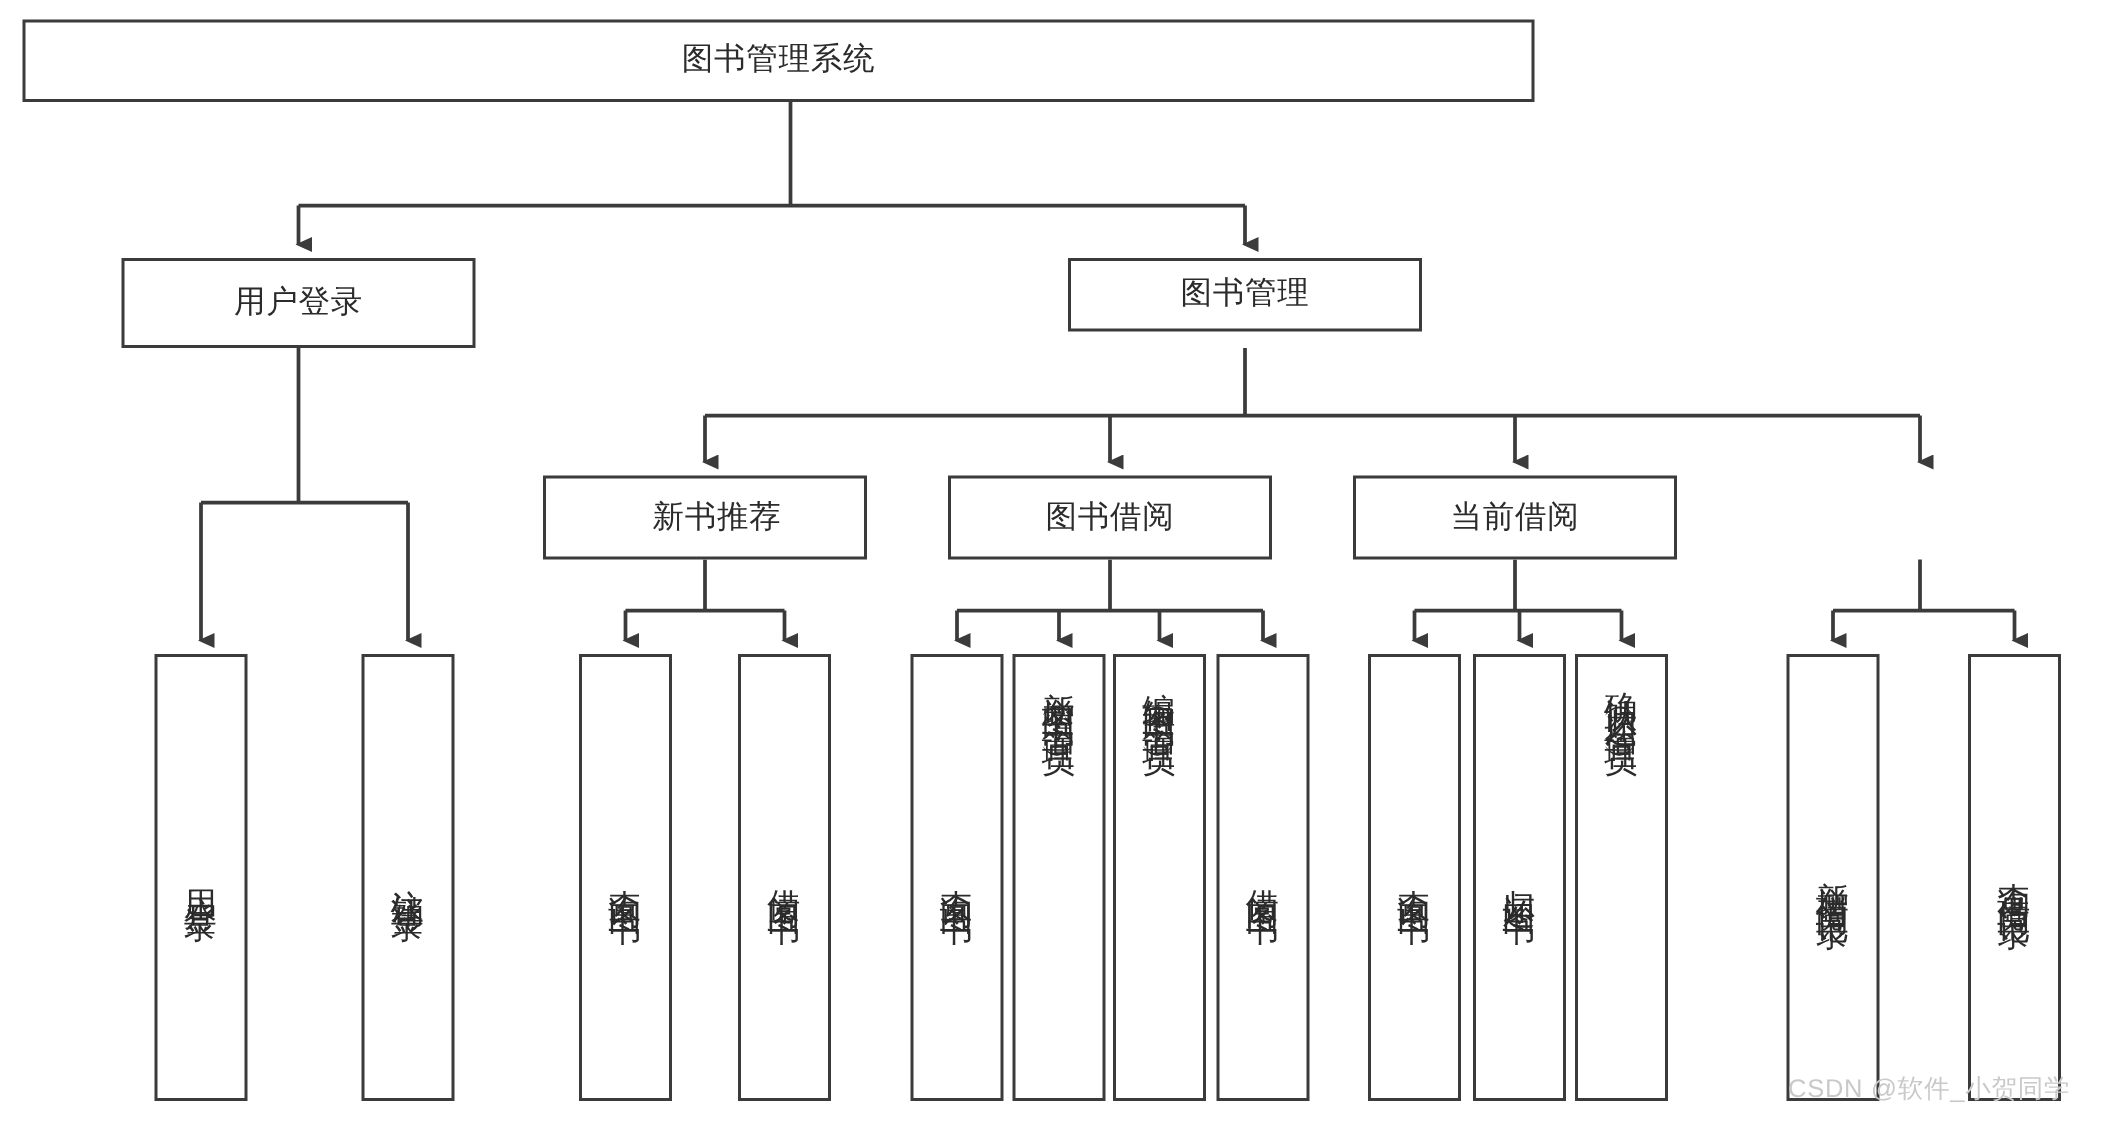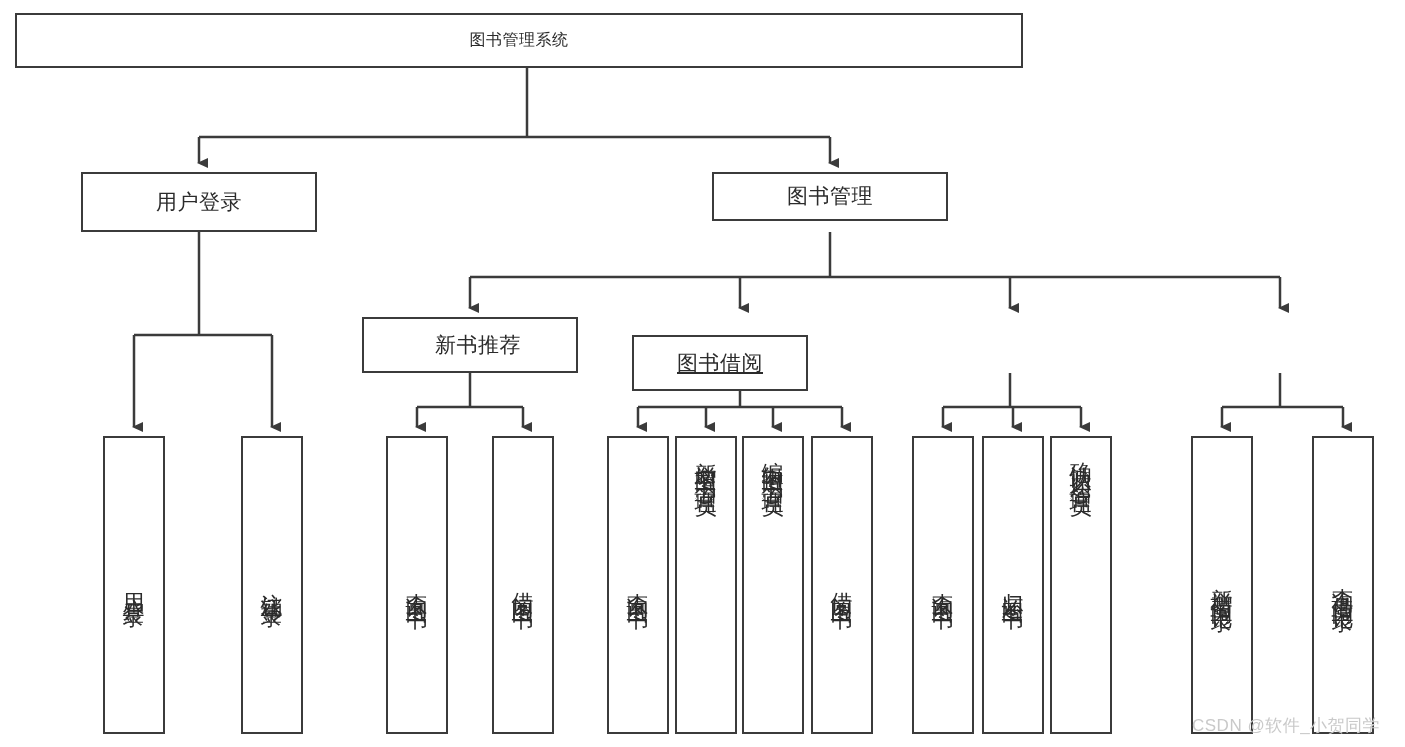"图书管理系统" .node.root .label { font-size: 16px -> 21px }
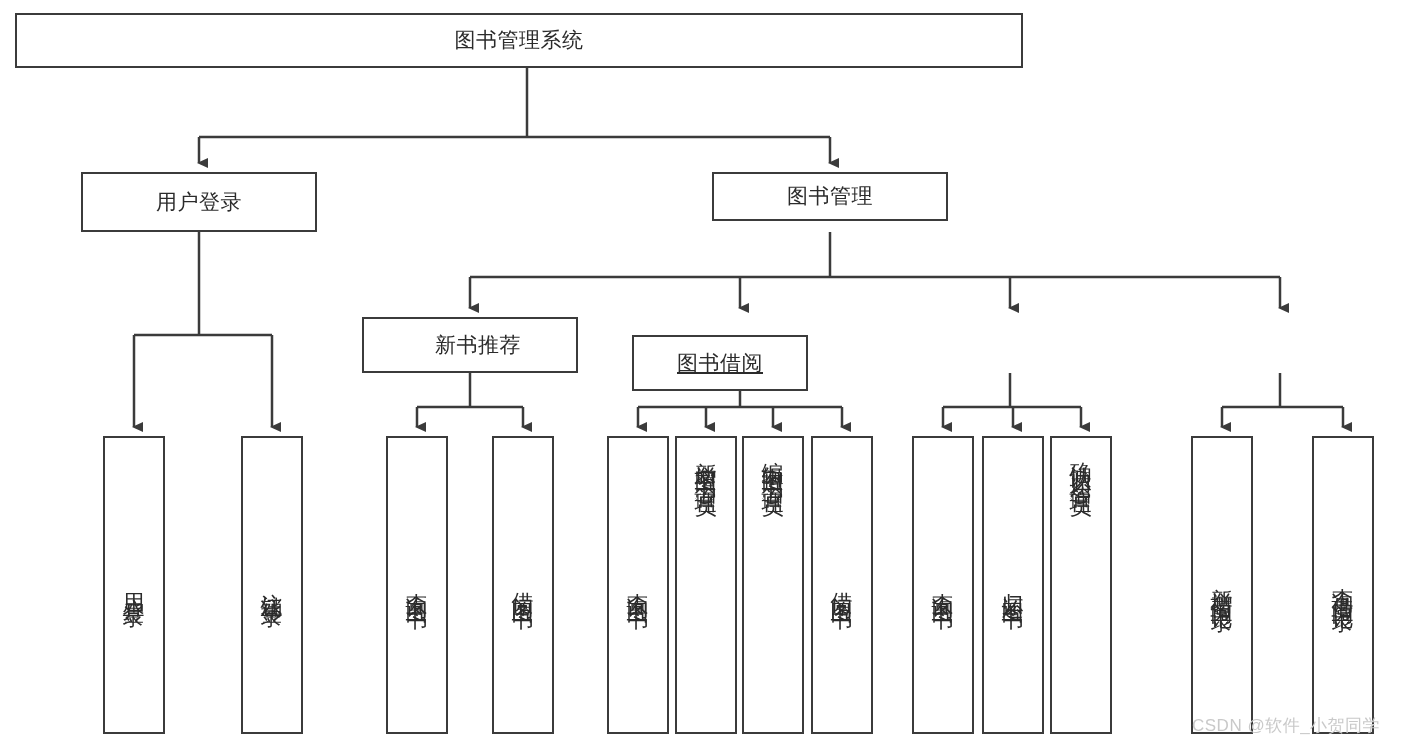"图书借阅" div.node { text-decoration: underline -> none; top: 335px -> 317px; width: 176px -> 216px }
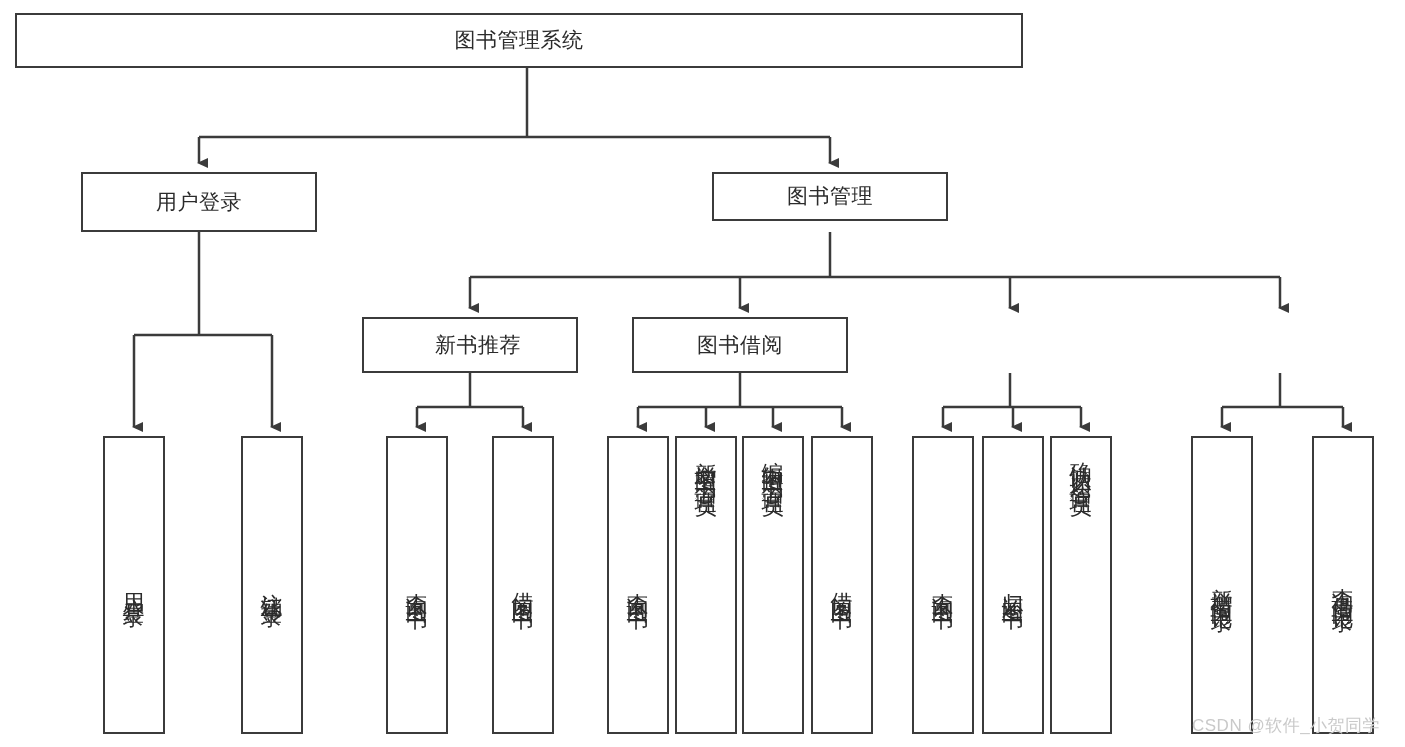"当前借阅" div.node { html: none -> <div> <span>当前借阅</span> </div> }
